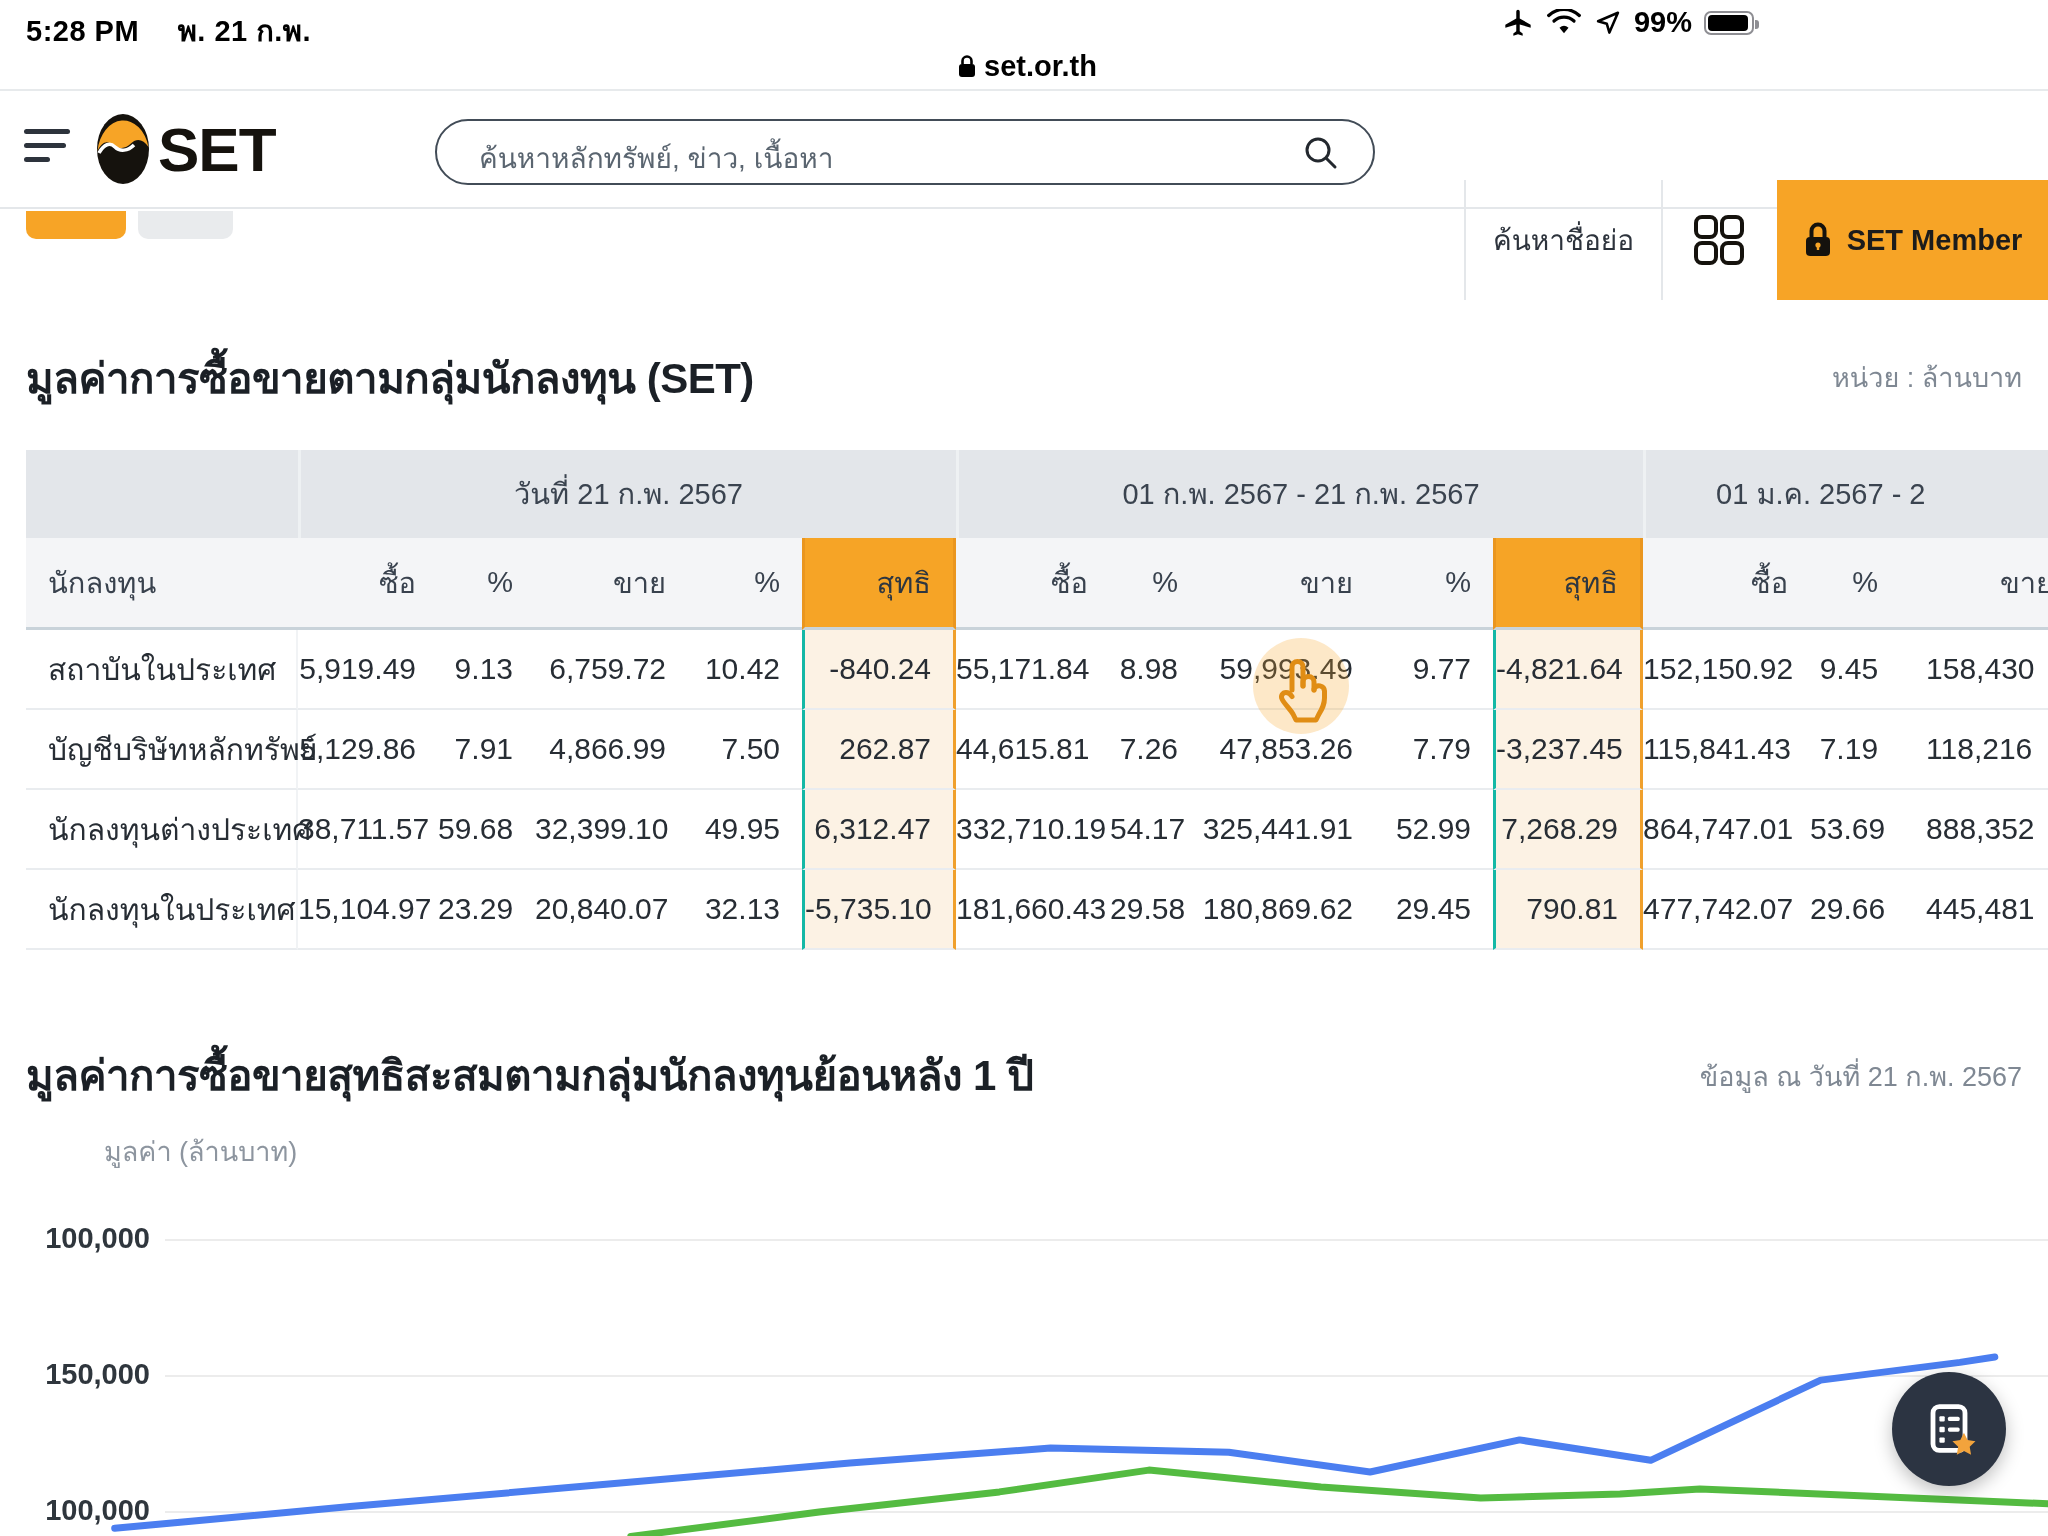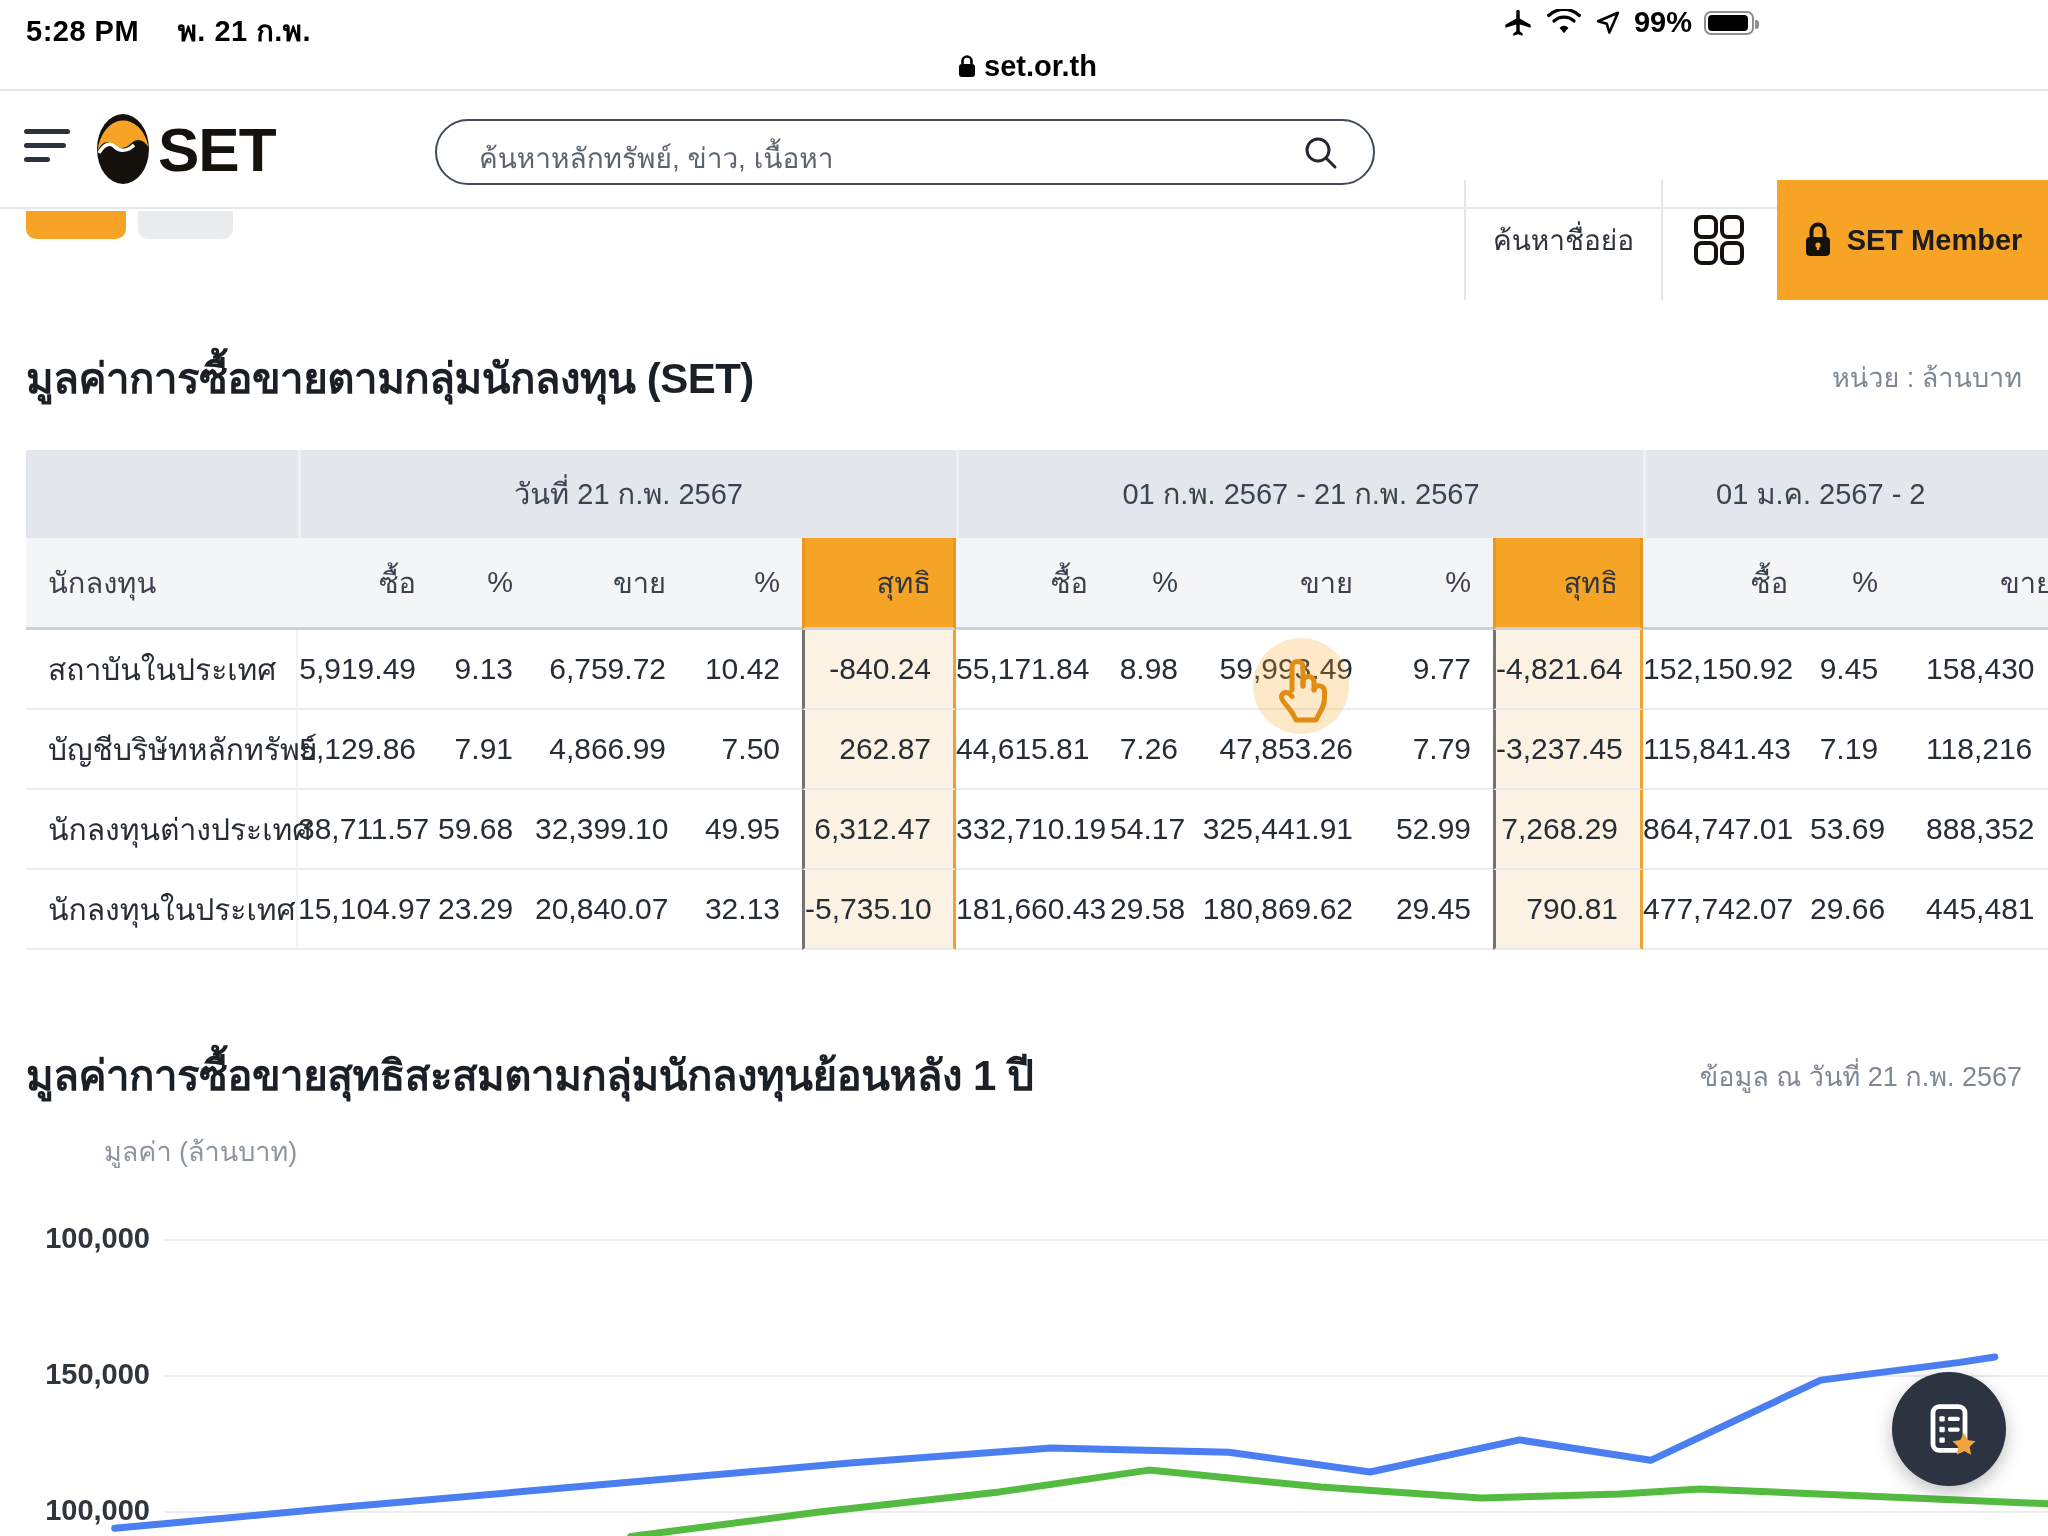"-840.24" tr.datarow td.net { border-left: 3px solid #737373 -> 3px solid #14b8a6 }
